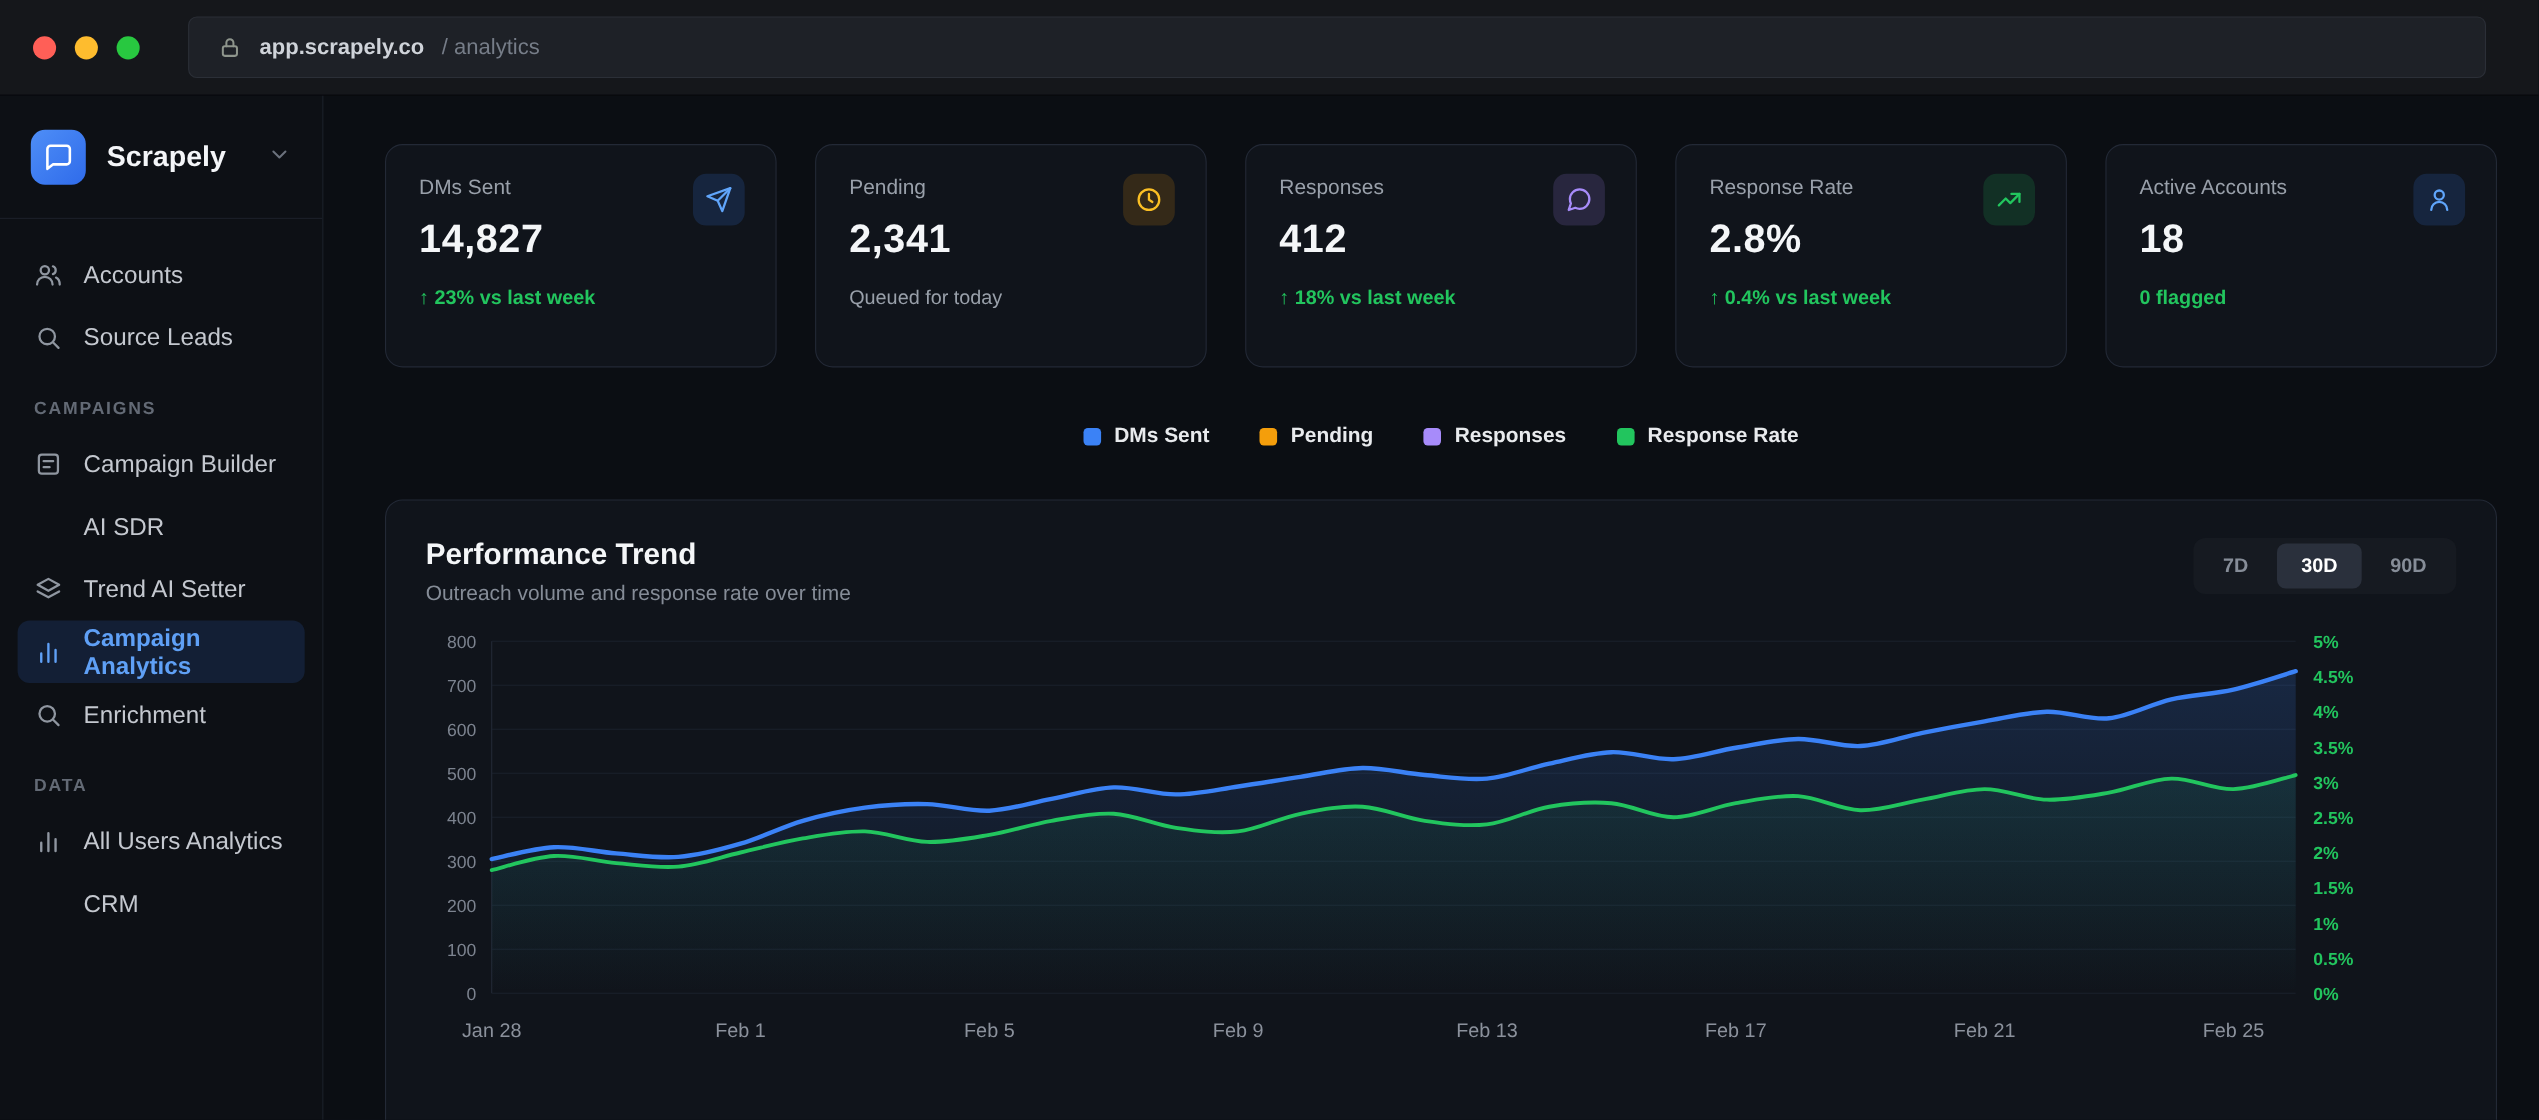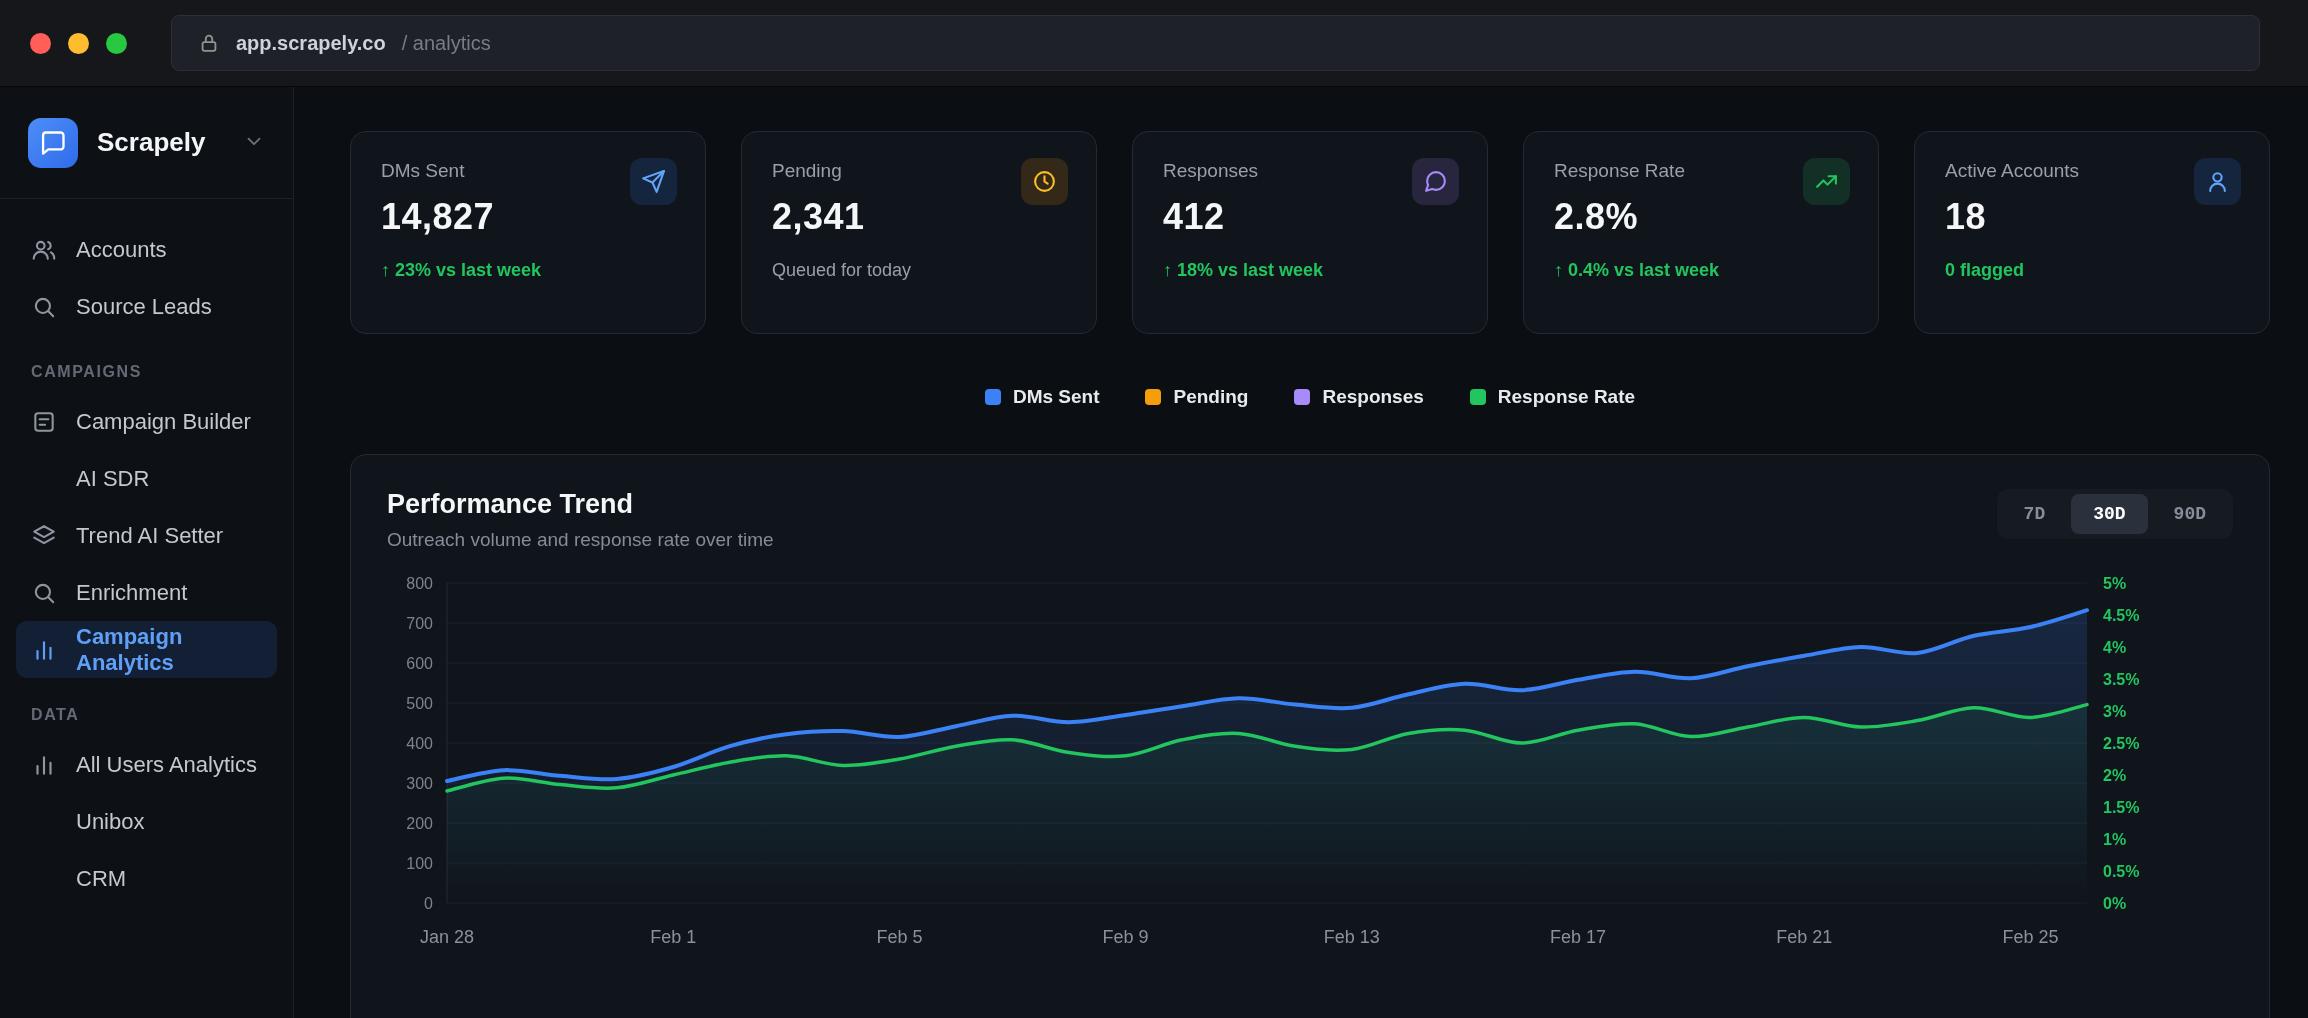"7D" .range-btn { font-family: Liberation Mono, monospace -> Liberation Sans, sans-serif }
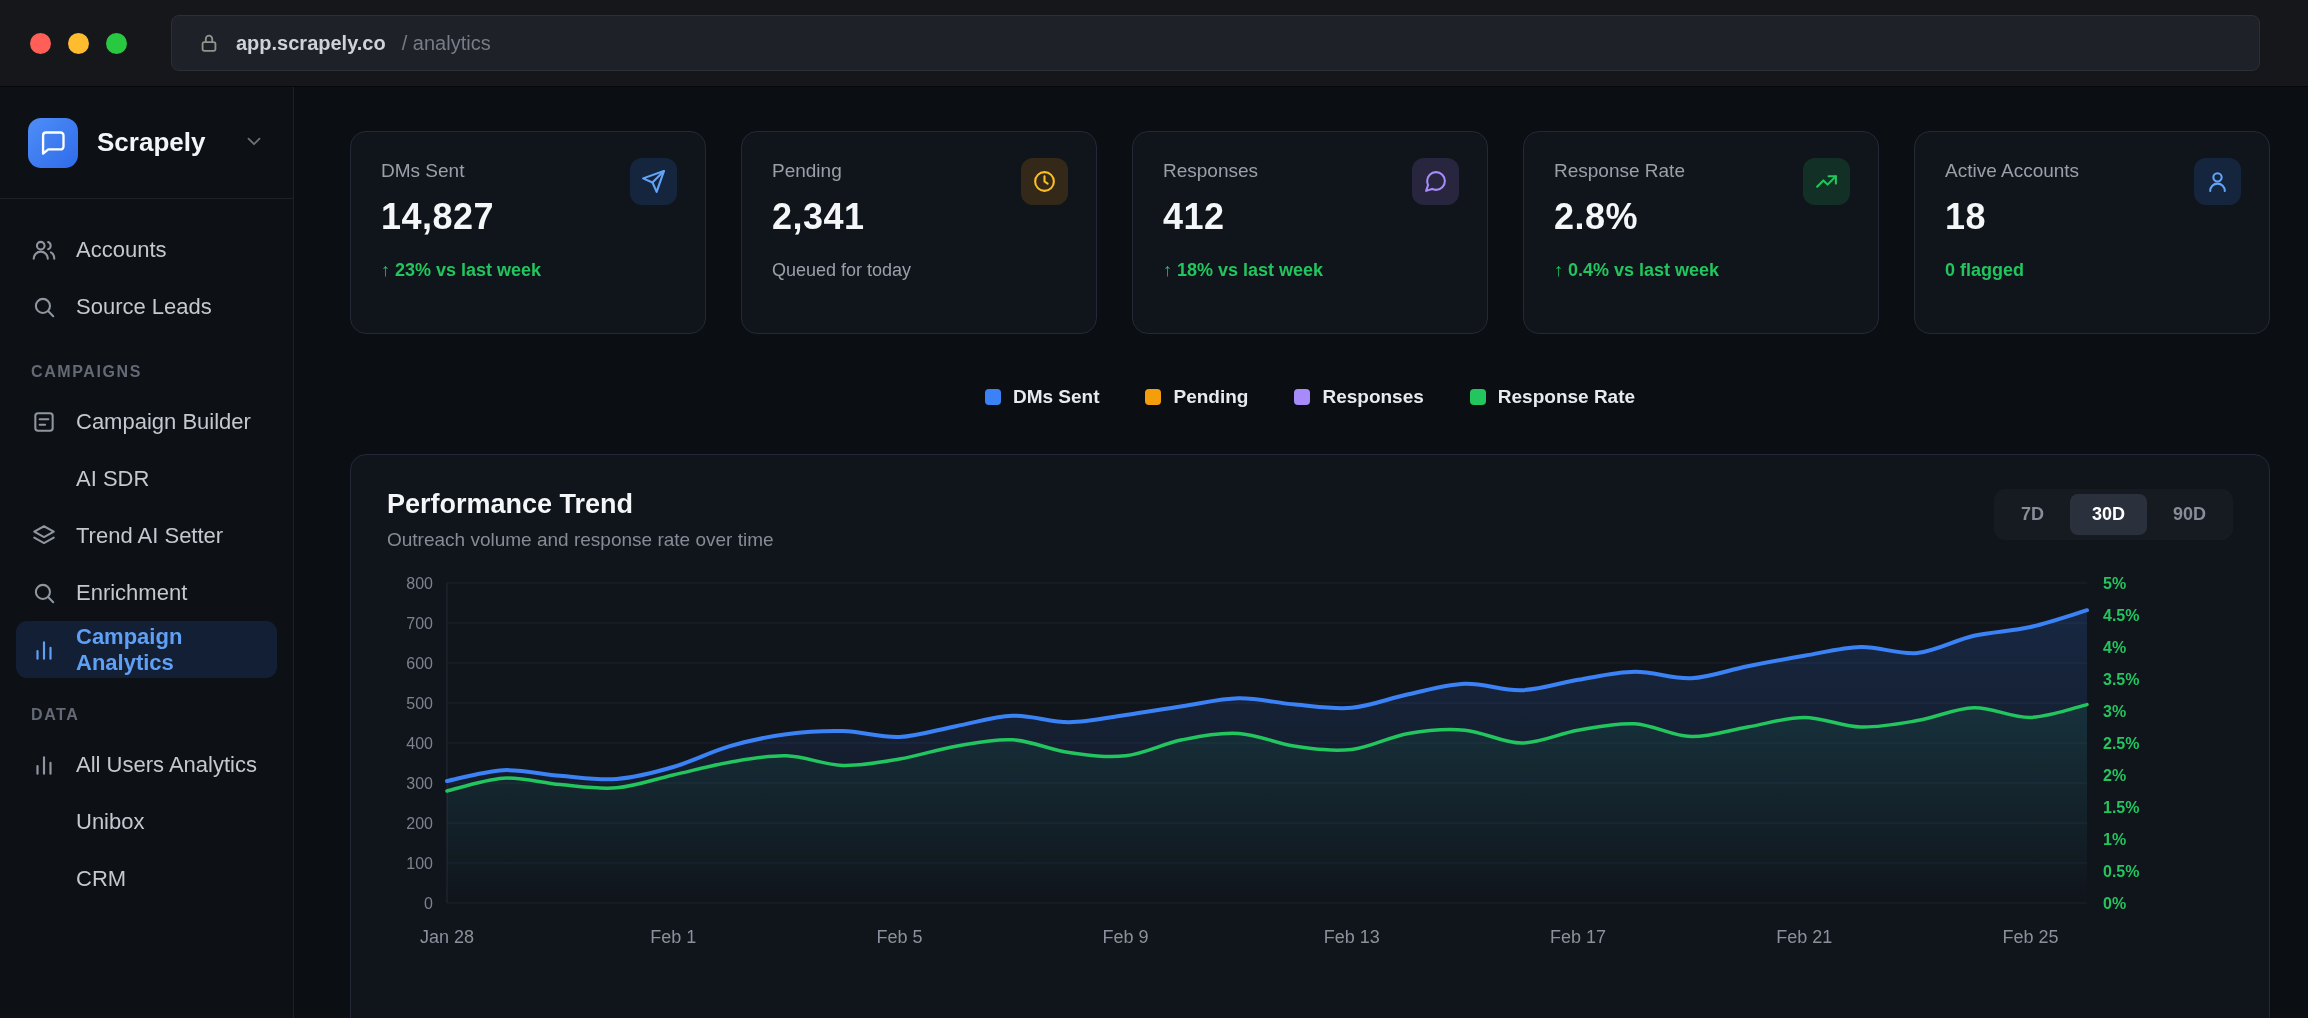"Enrichment" div.nav-item { order: before "Campaign Analytics" -> after "Campaign Analytics" }
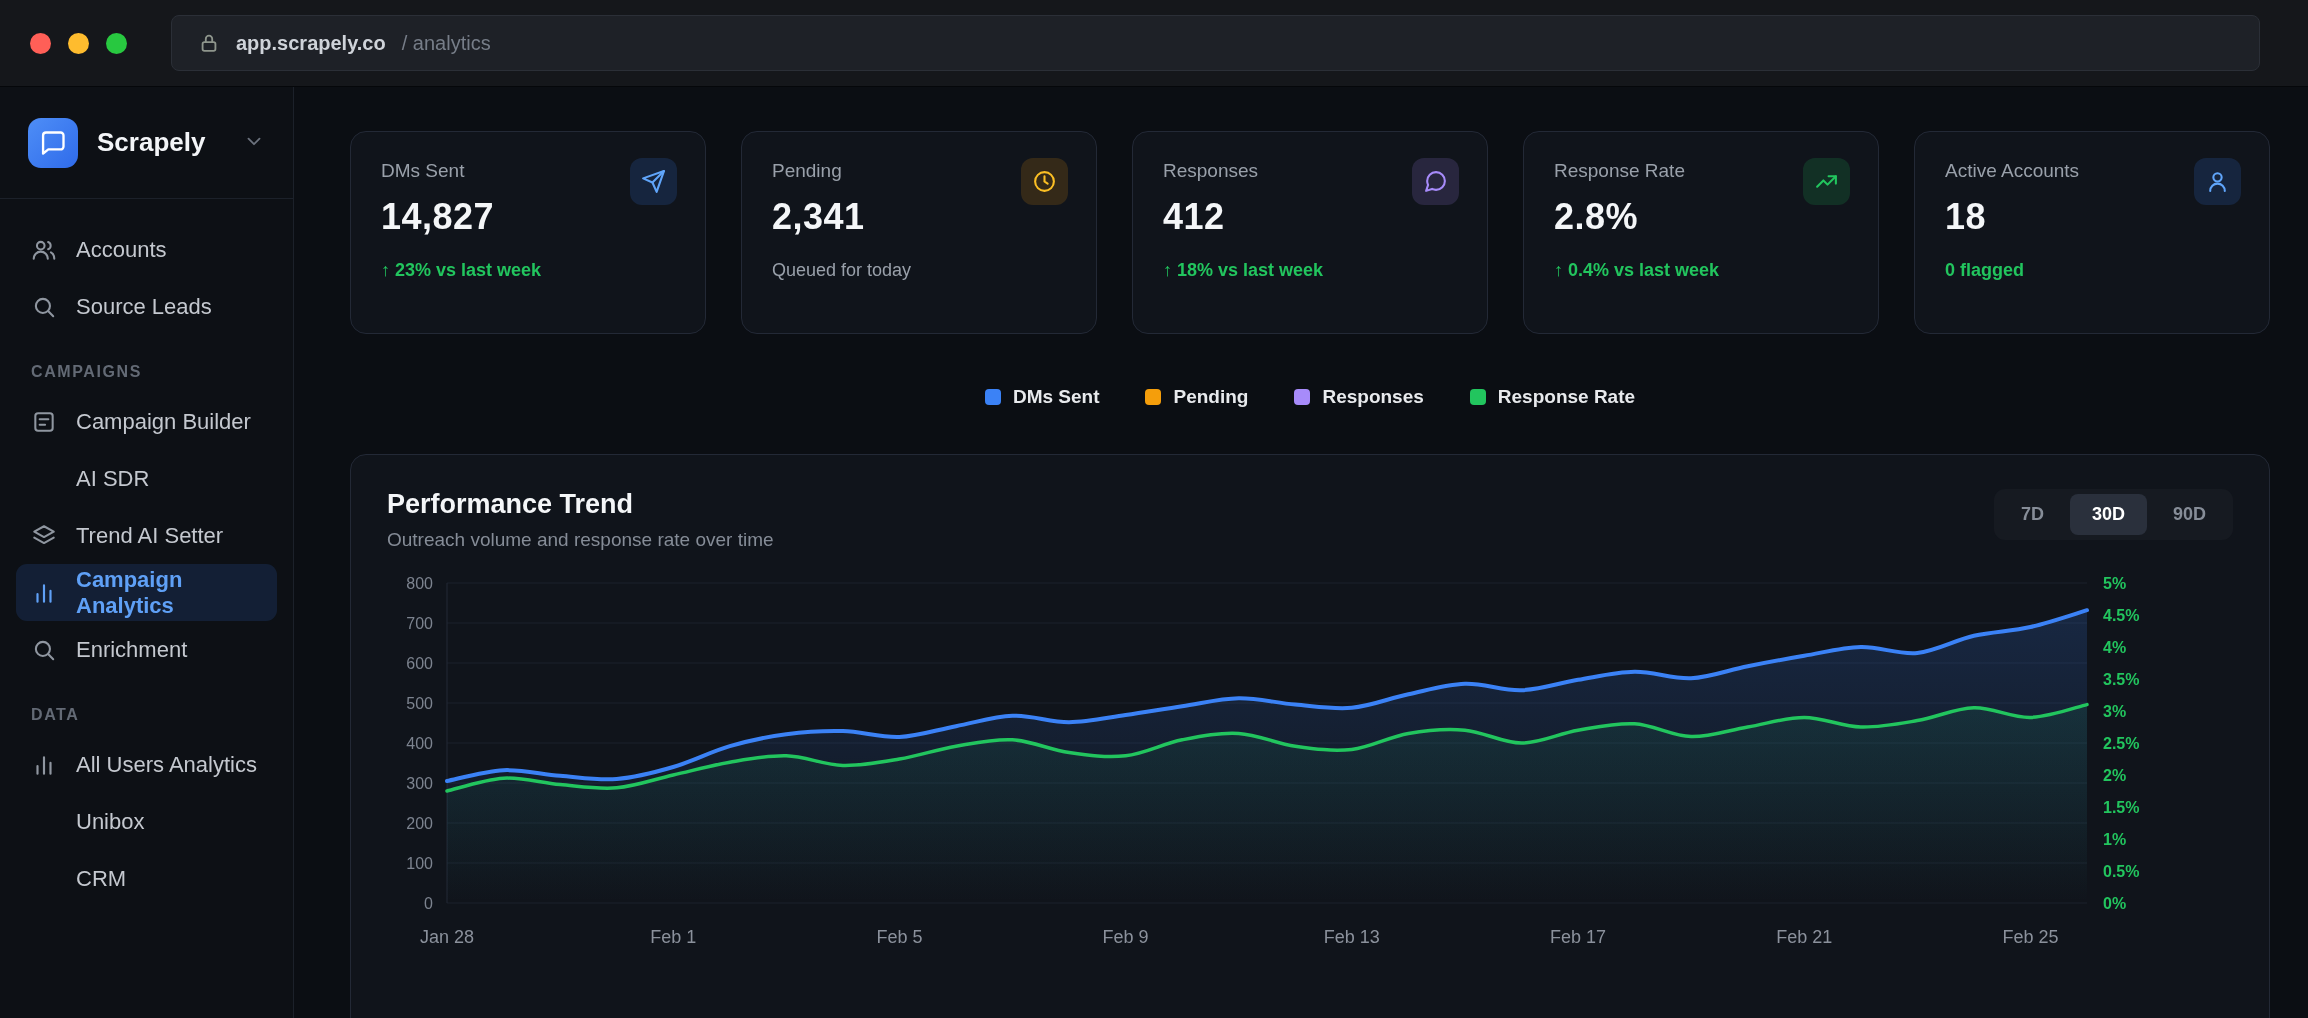"Unibox" div.nav-item { html: <div> <span>Unibox</span> </div> -> none }
